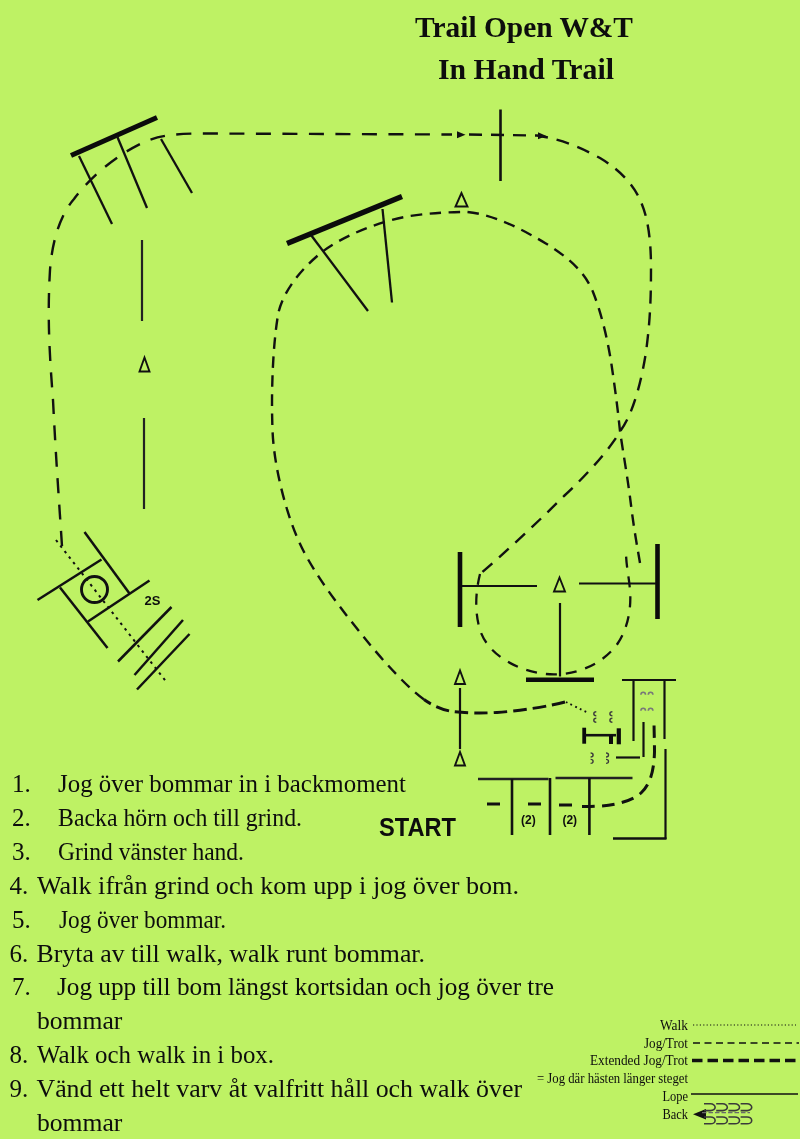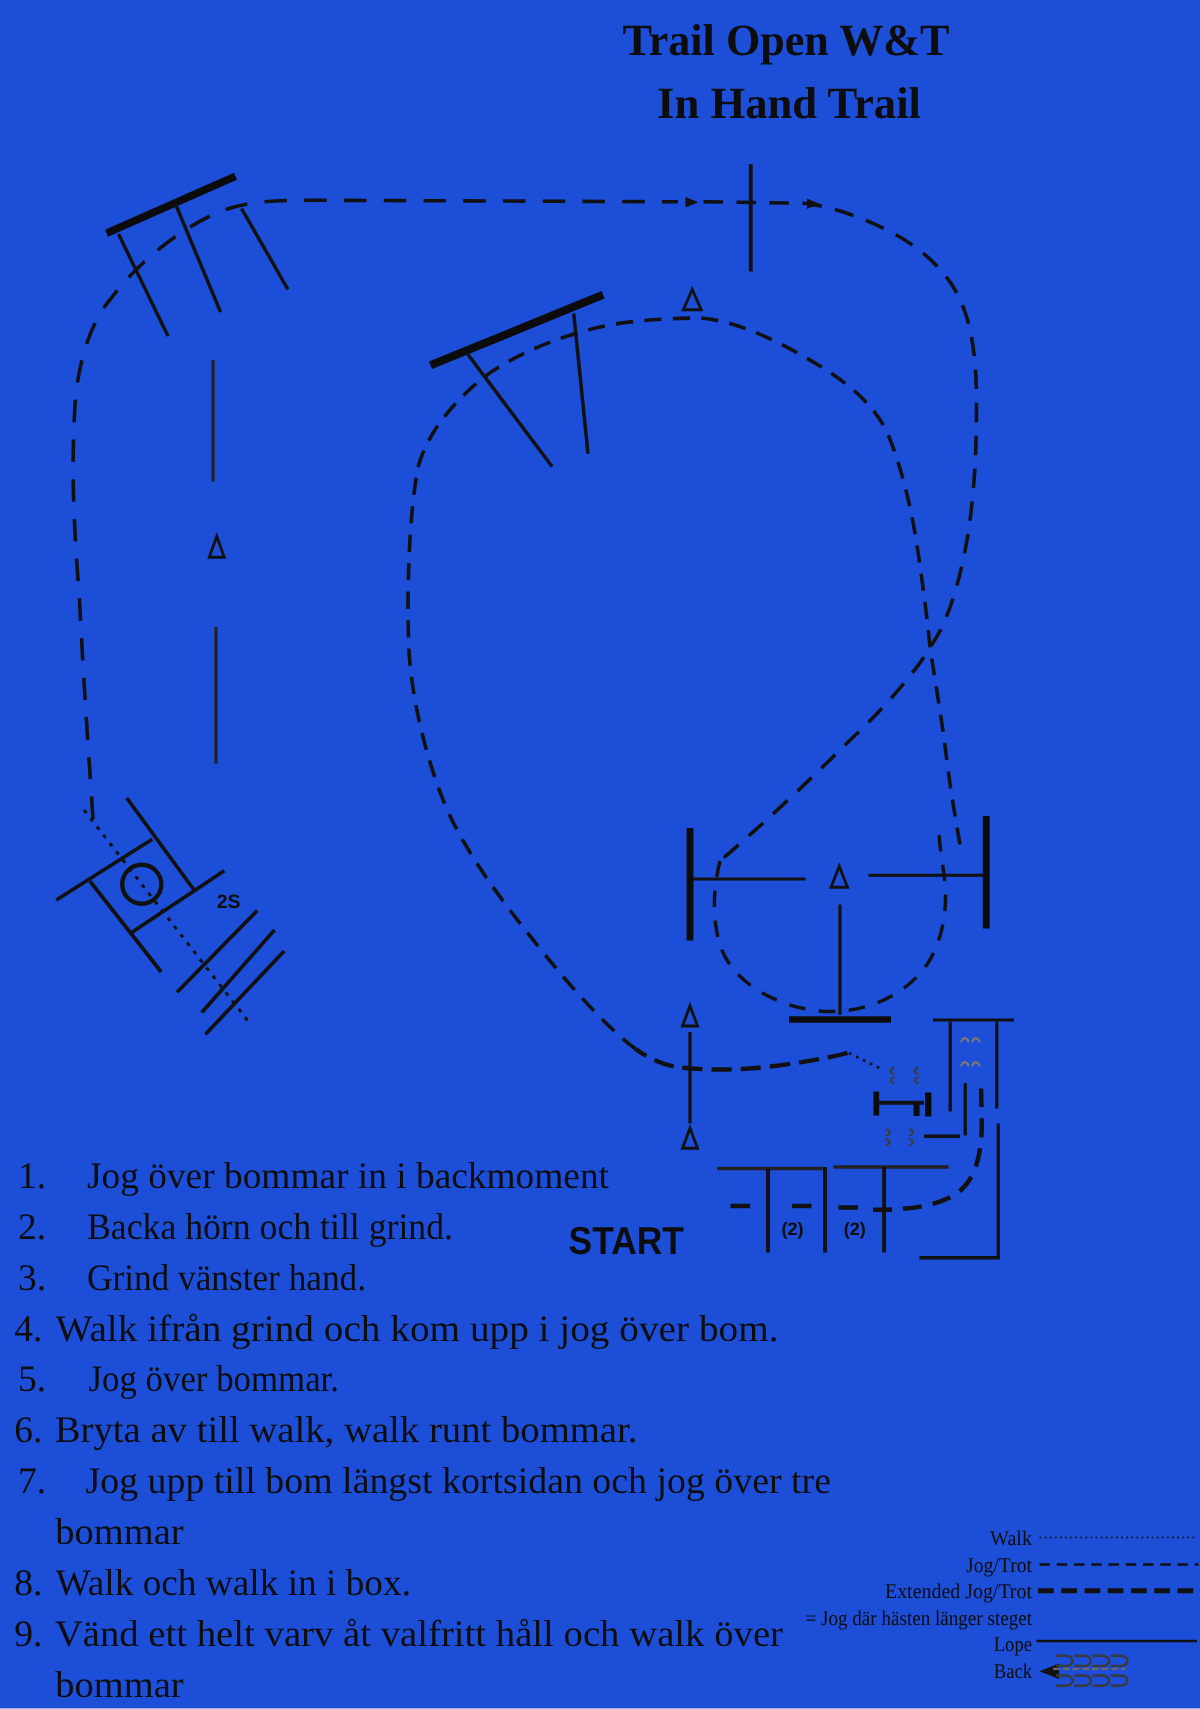"Trail Open W&T" #page { background: #1d4ed8 -> #bef264 }
